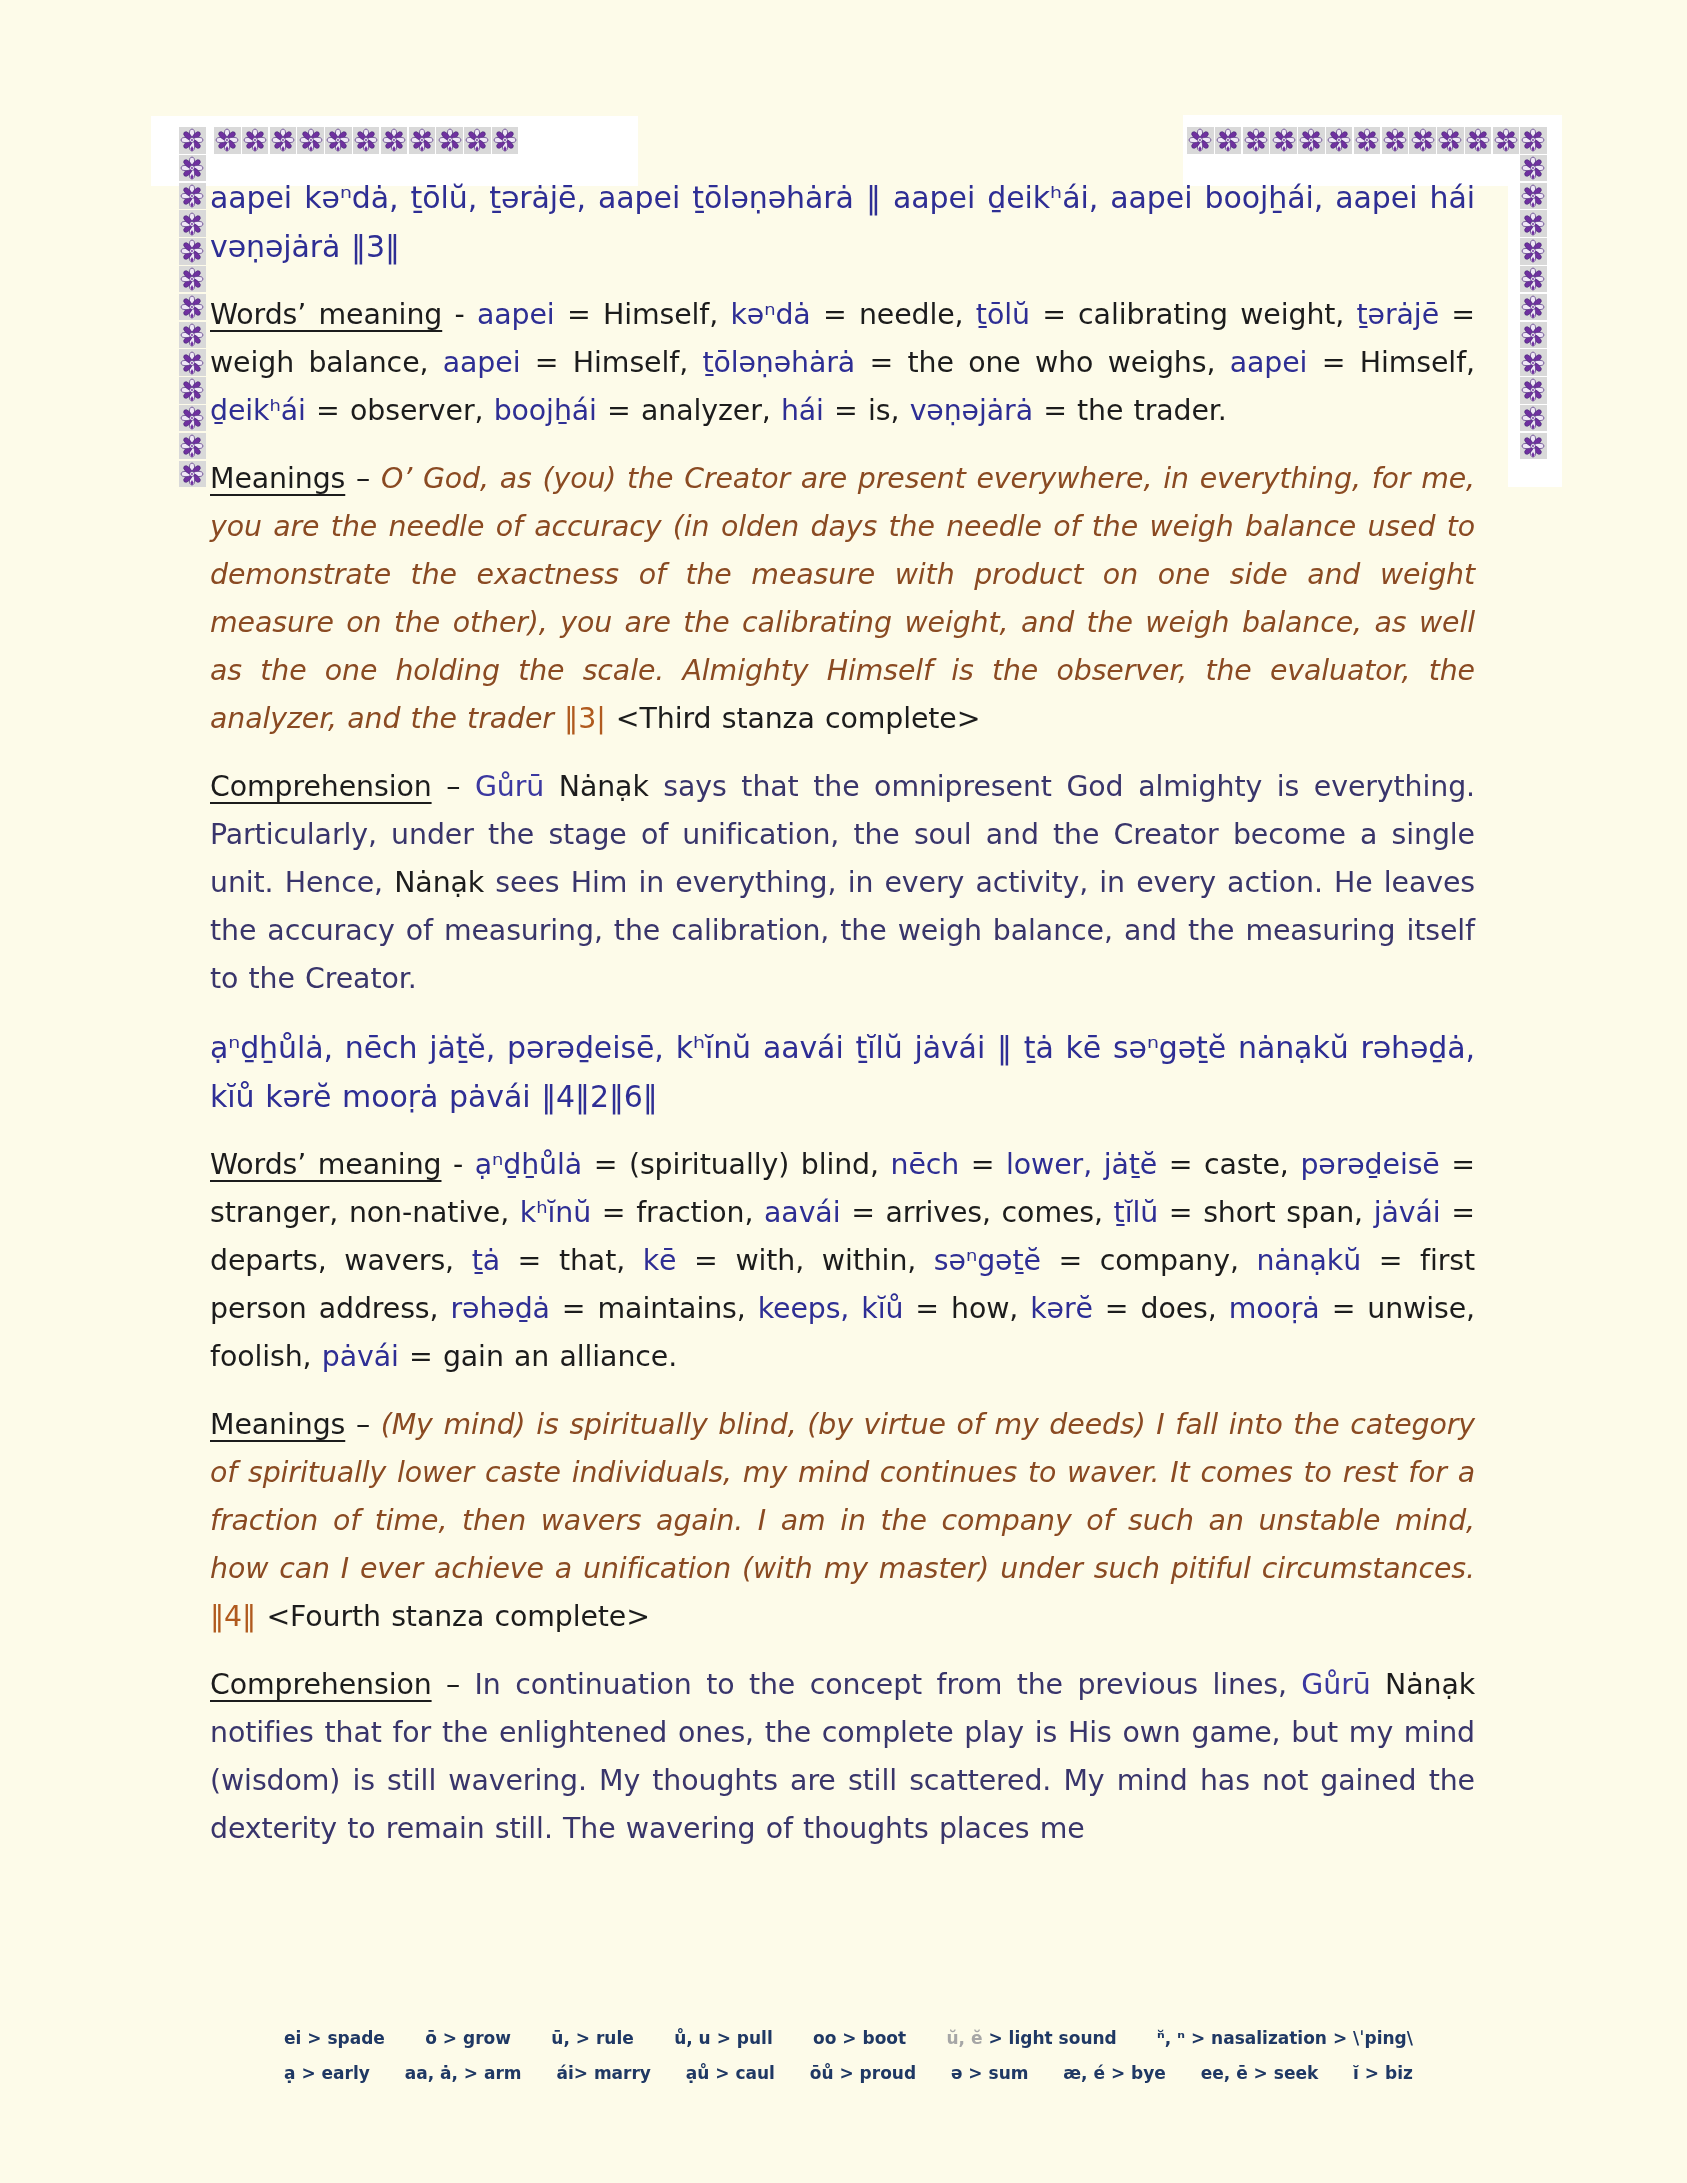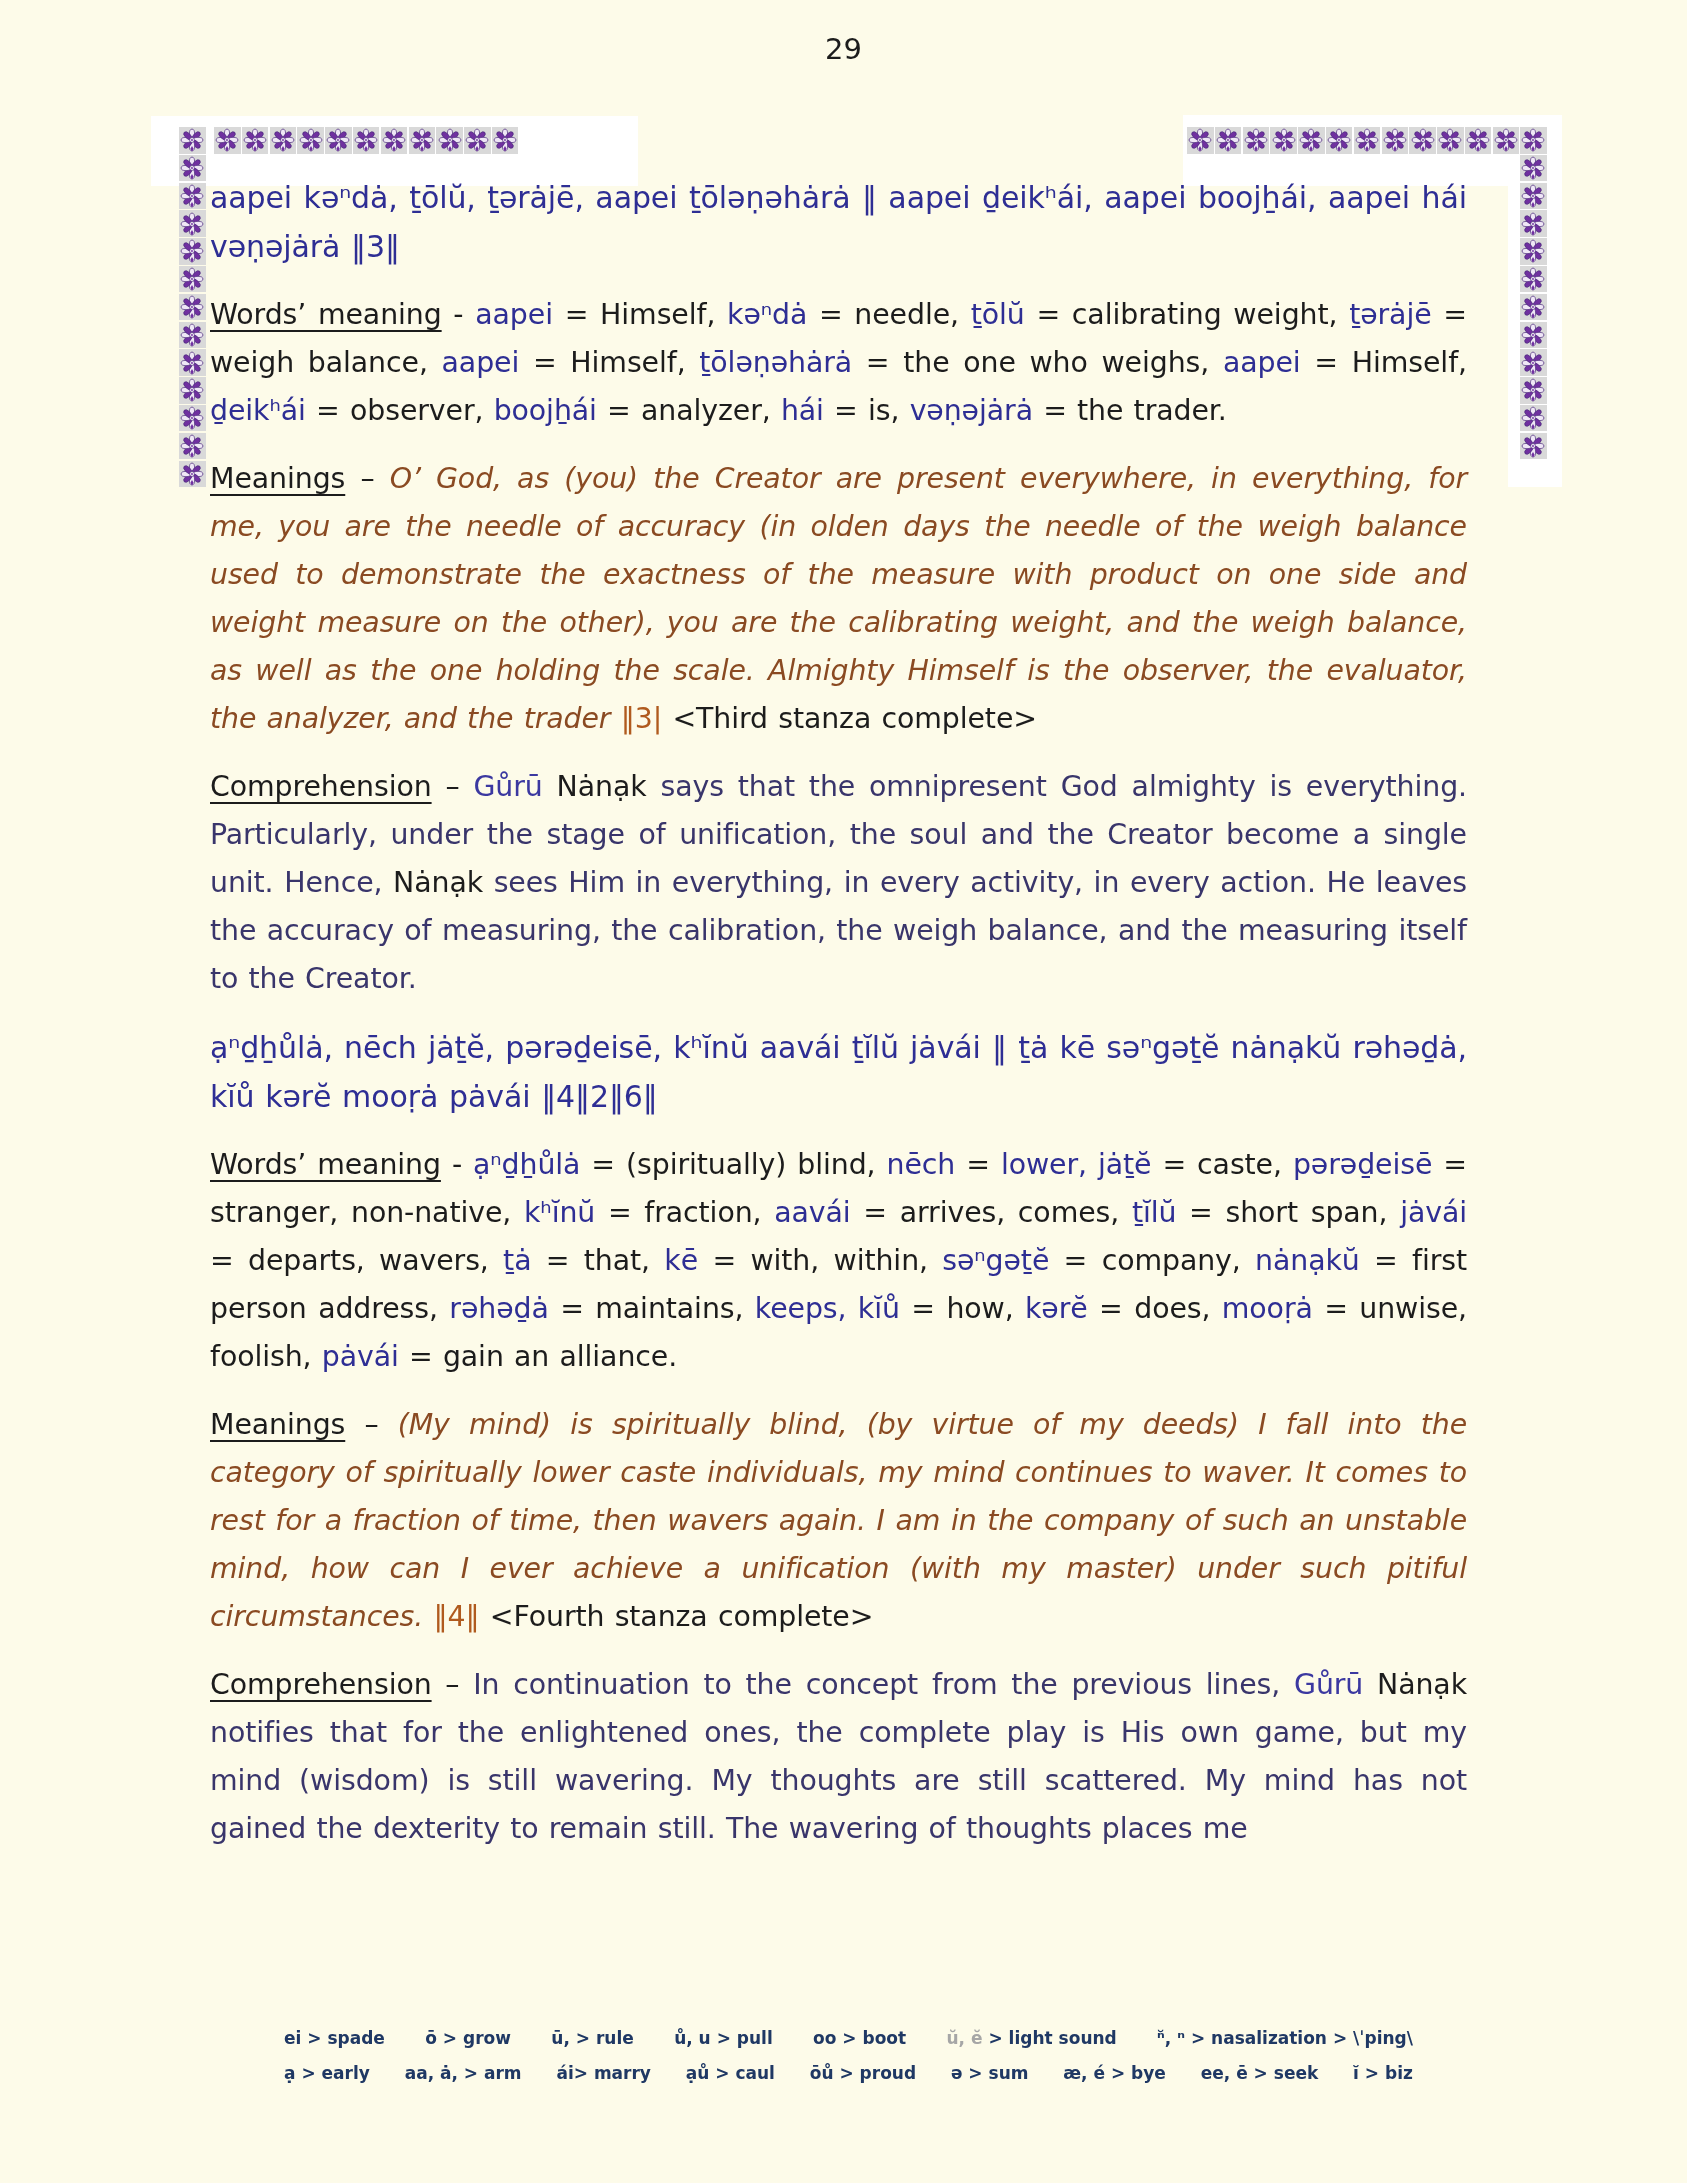"29" div.page-number { html: <div>29</div> -> none }
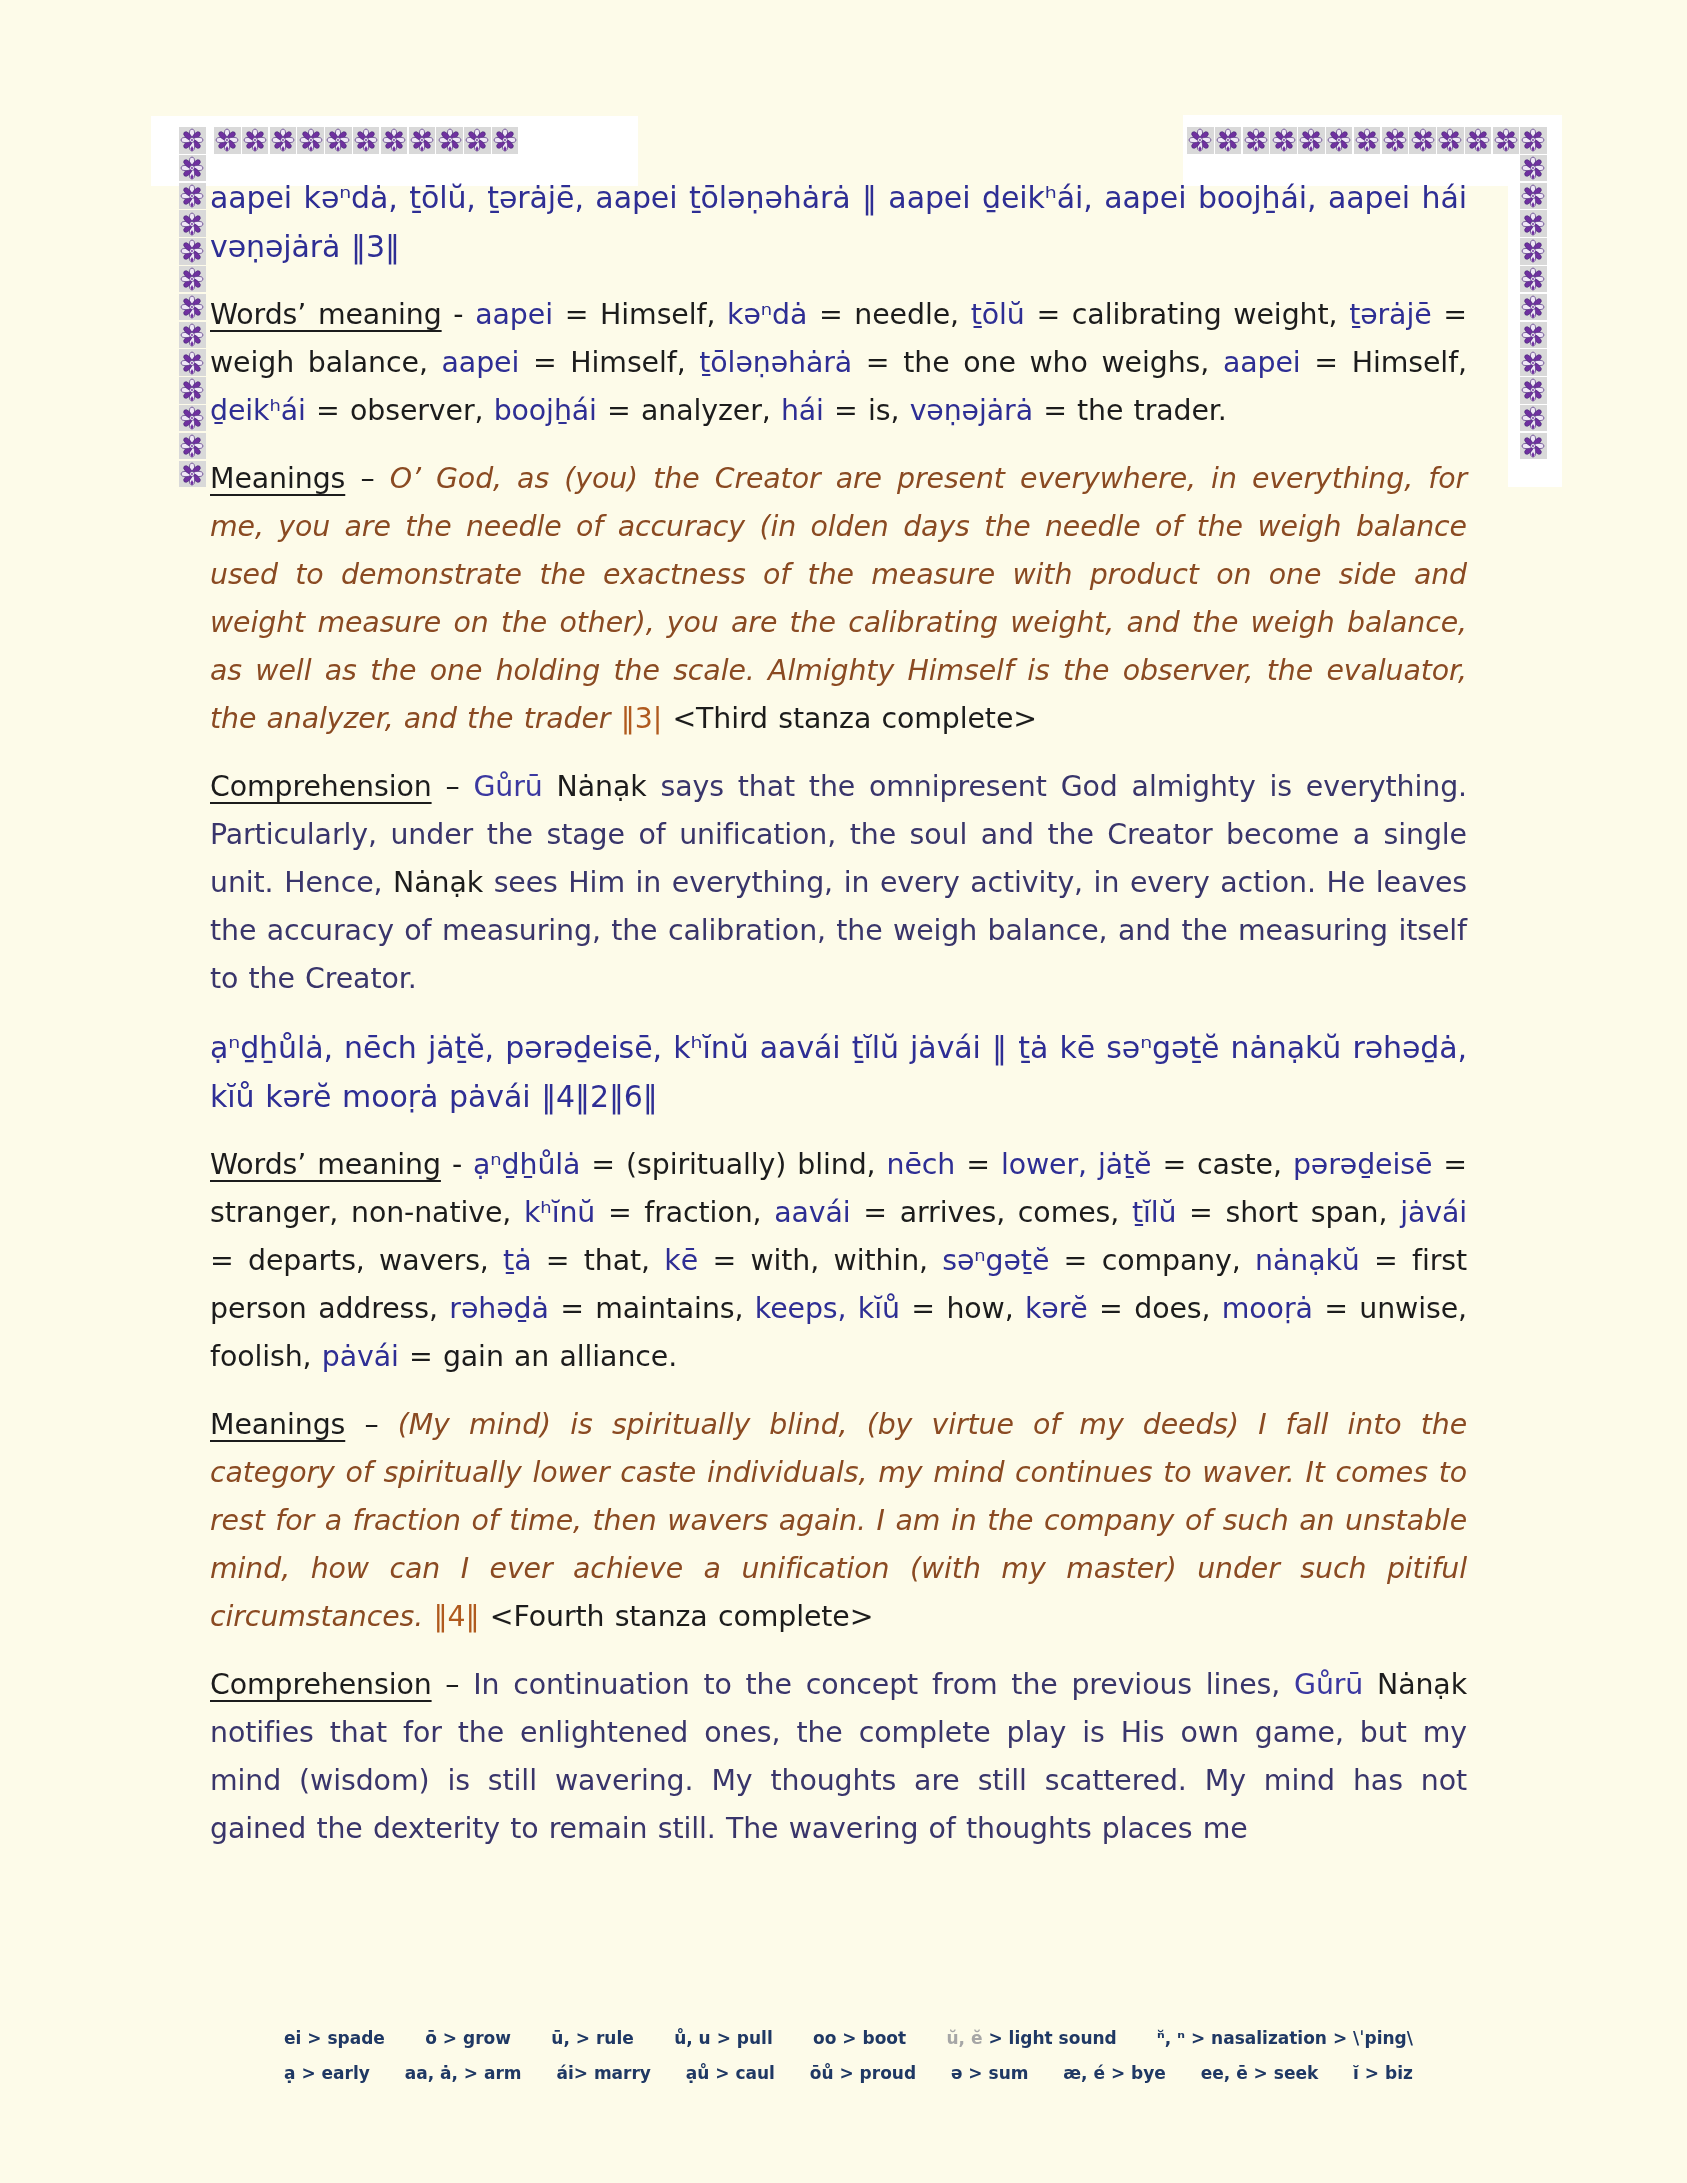"aapei kəⁿdȧ, ṯōlŭ, ṯərȧjē, aapei" .para { margin: 0 12px 20px 0 -> 0 4px 20px 0 }
